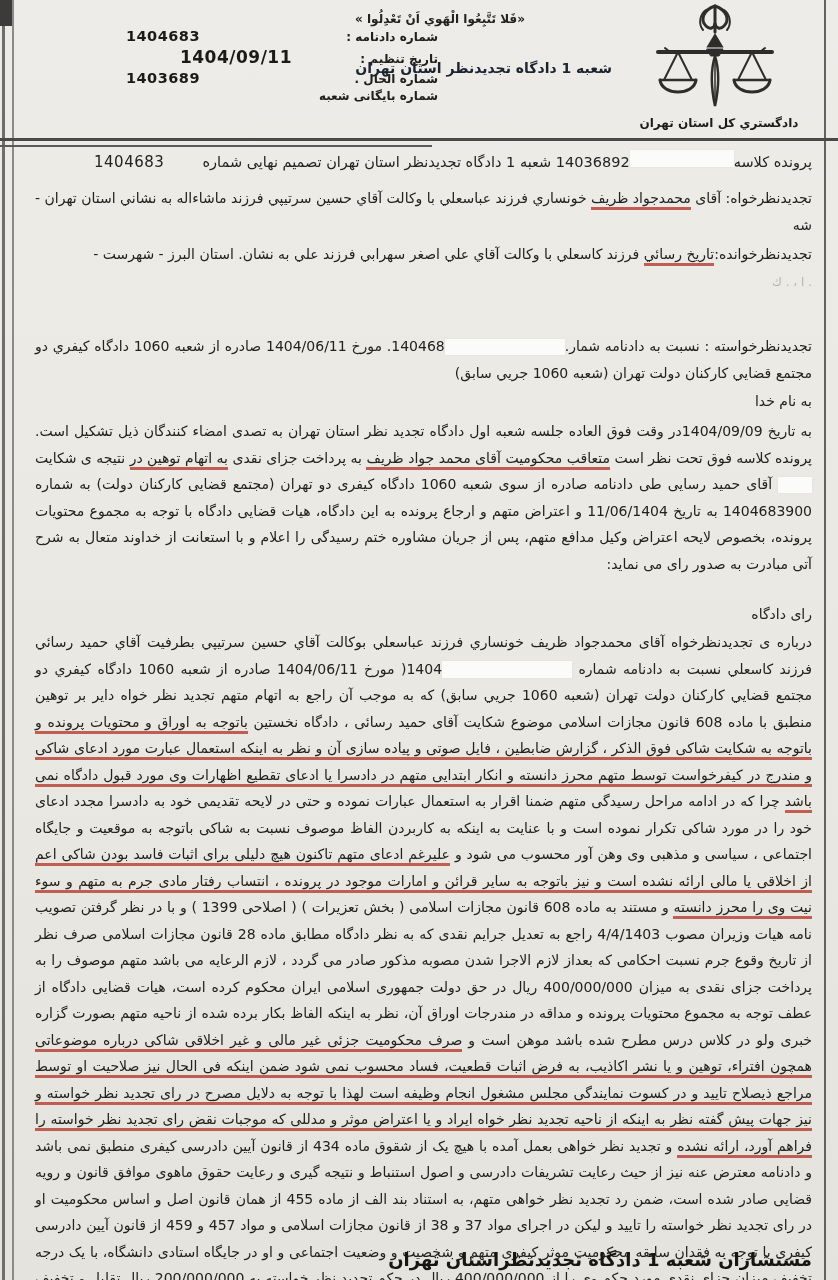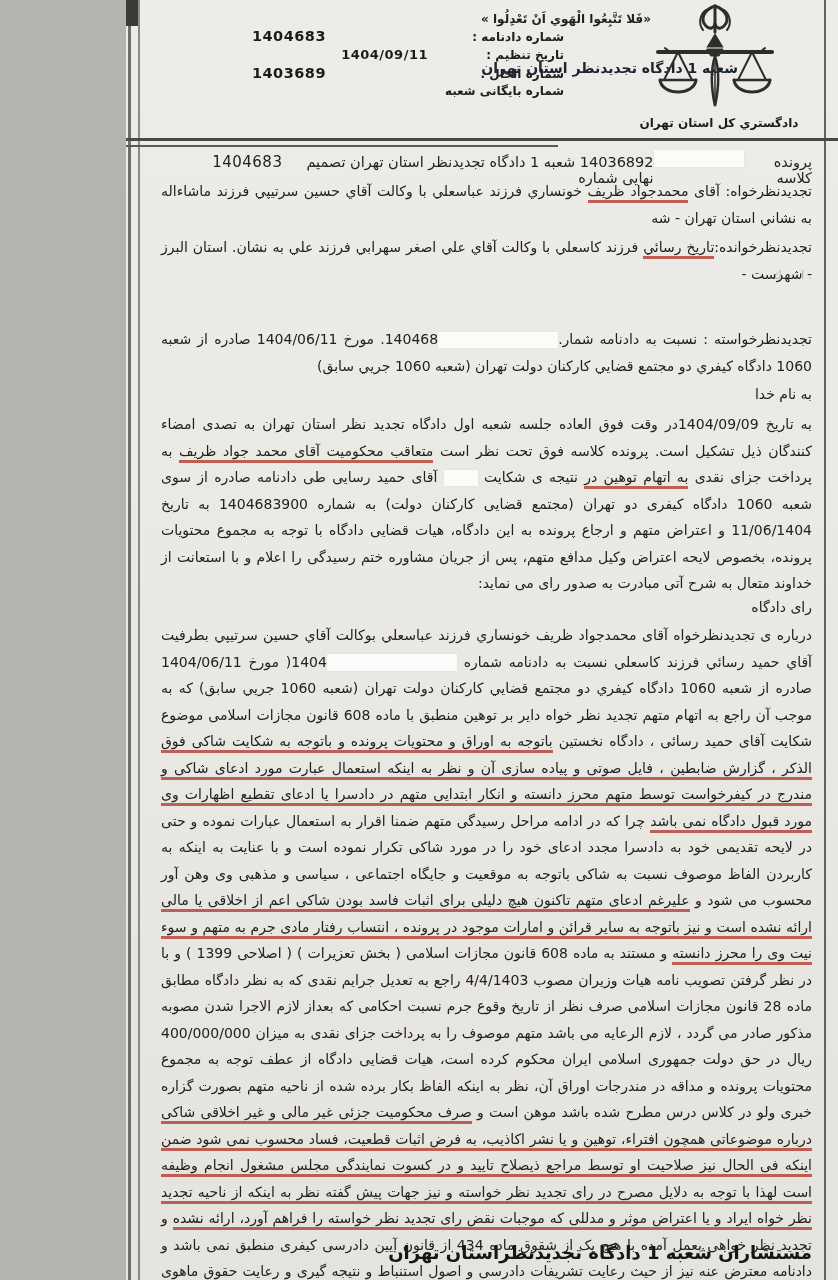"«فَلا تَتَّبِعُوا الْهَوي اَنْ" .page { width: 712px -> 838px }
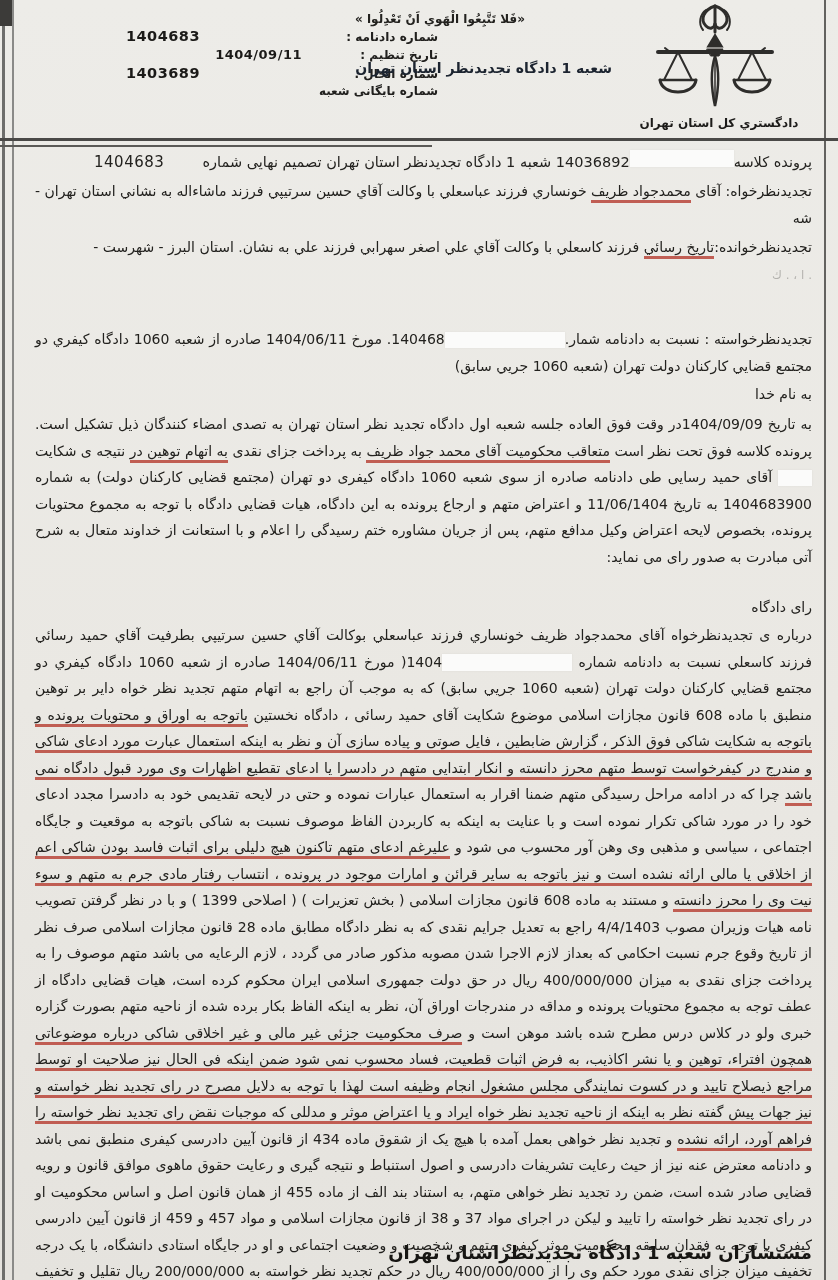"1404/09/11" .meta-row:nth-child(2) .meta-value { font-size: 13px -> 17px; margin-right: 8px -> 18px }
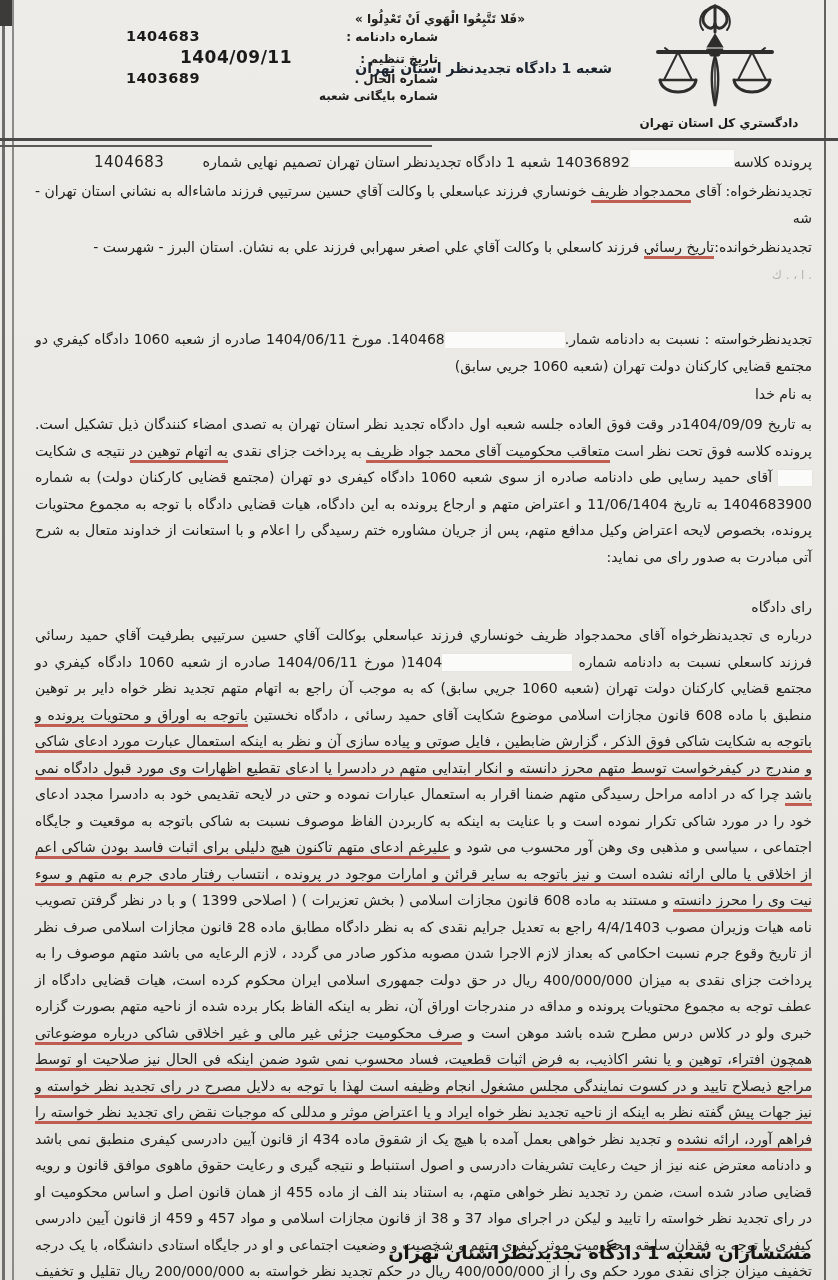"تجدیدنظرخواه: آقای محمدجواد ظریف خونساري" .para { margin-top: none -> 7px }
